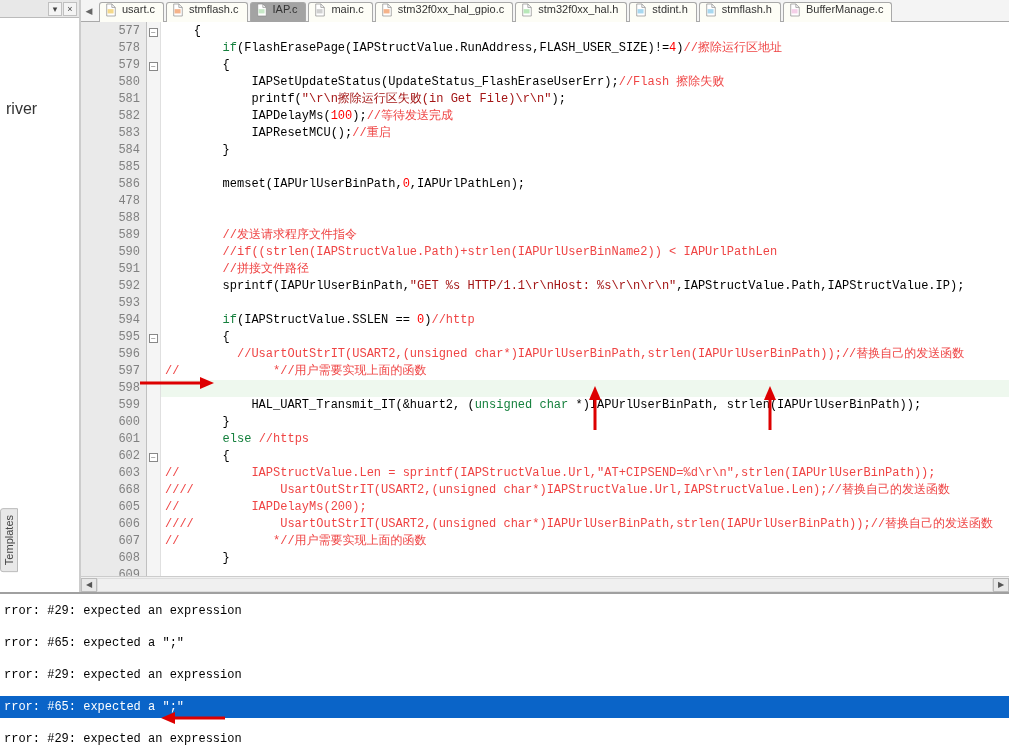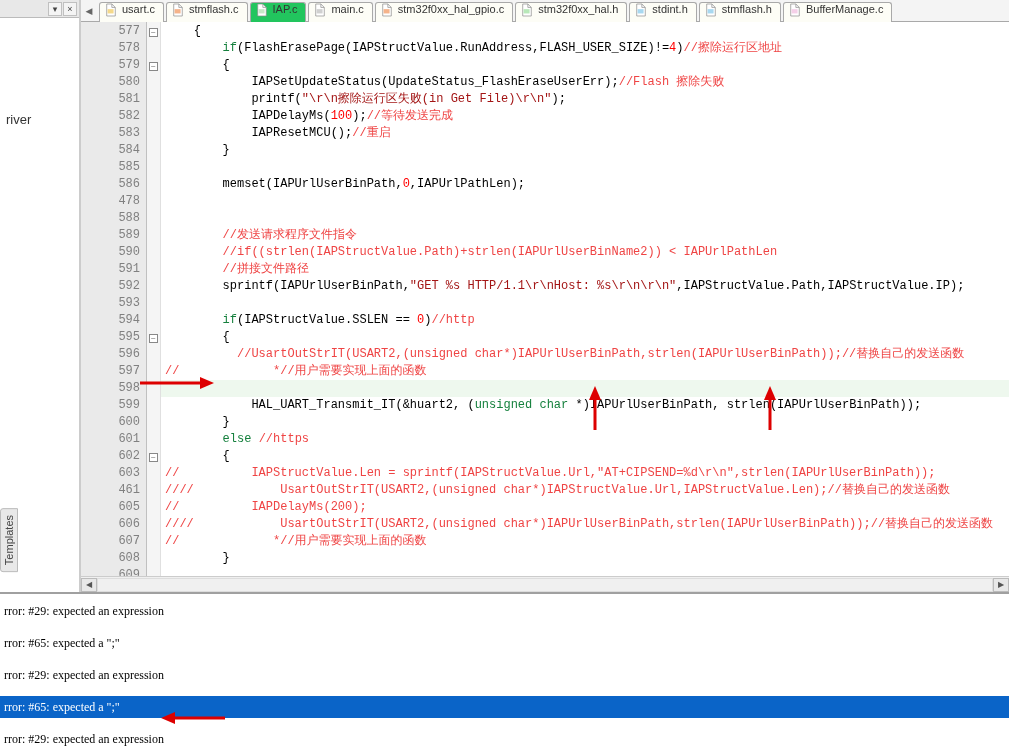"IAP.c" .tab.active { background: #22c55e -> #a3a3a3 }
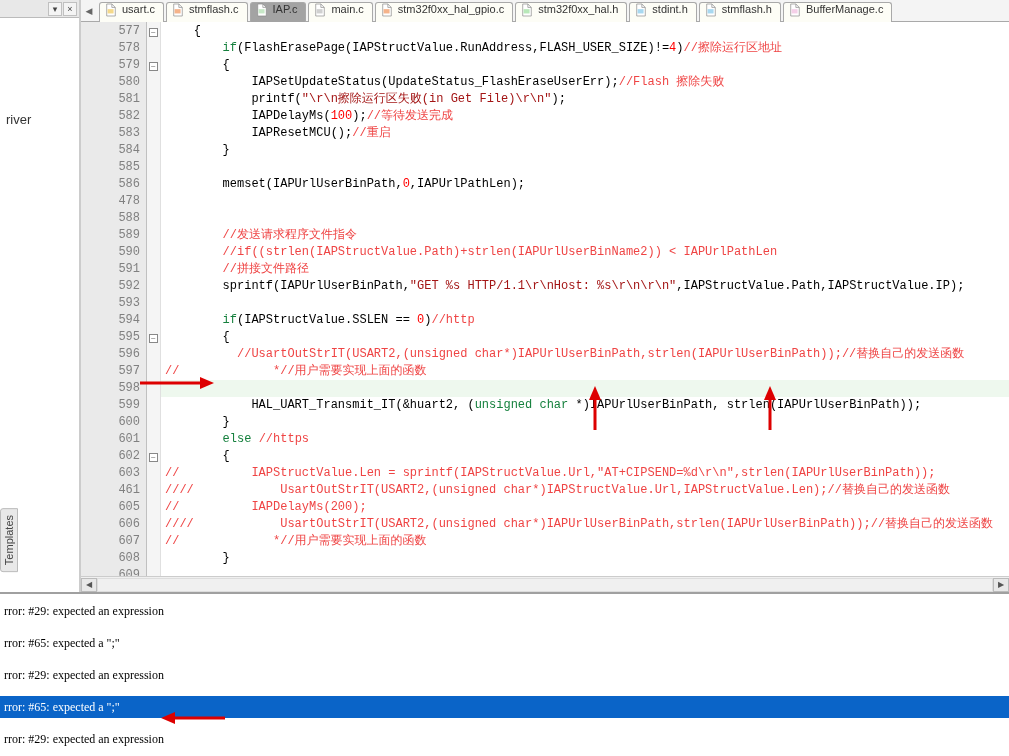"river" .left-panel-body { font-size: 13px -> 16px; padding: 12px 2px -> 0 2px }
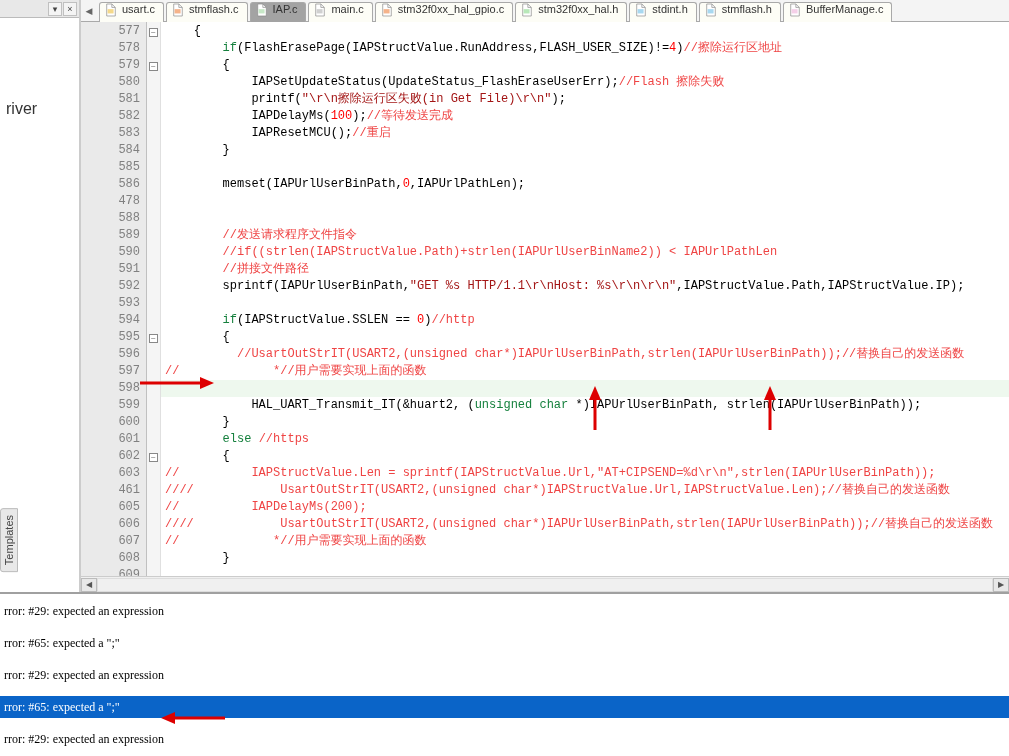"461" div { text: 461 -> 668 }
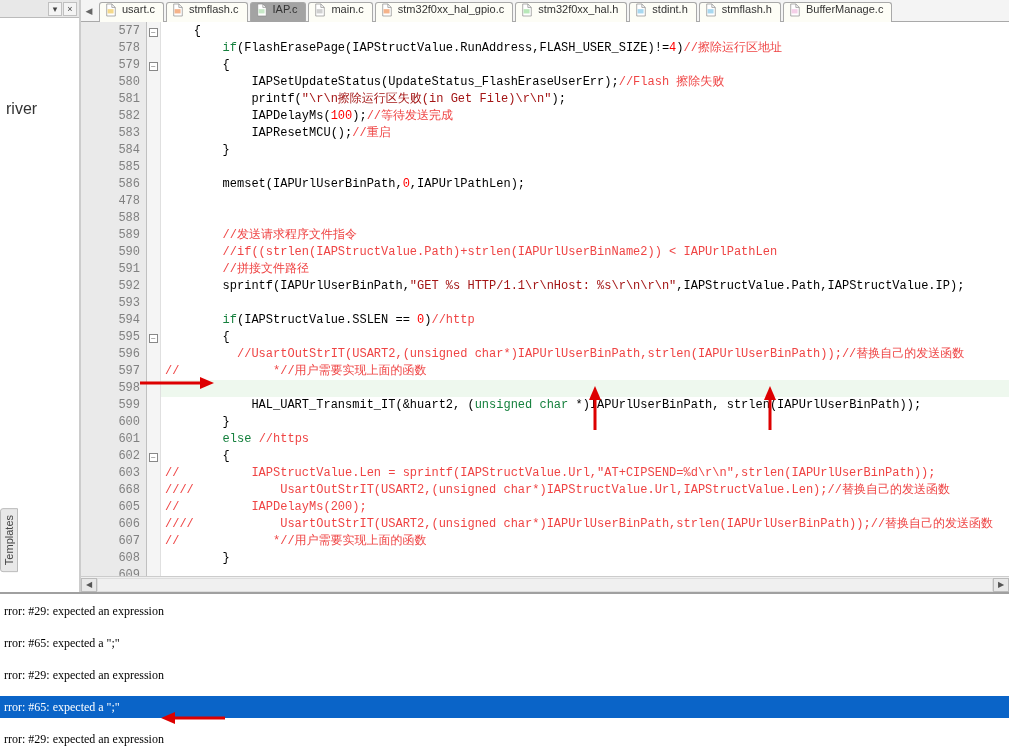"rror: #29: expected an expression" .output { font-family: Liberation Serif, serif -> Liberation Mono, monospace }
